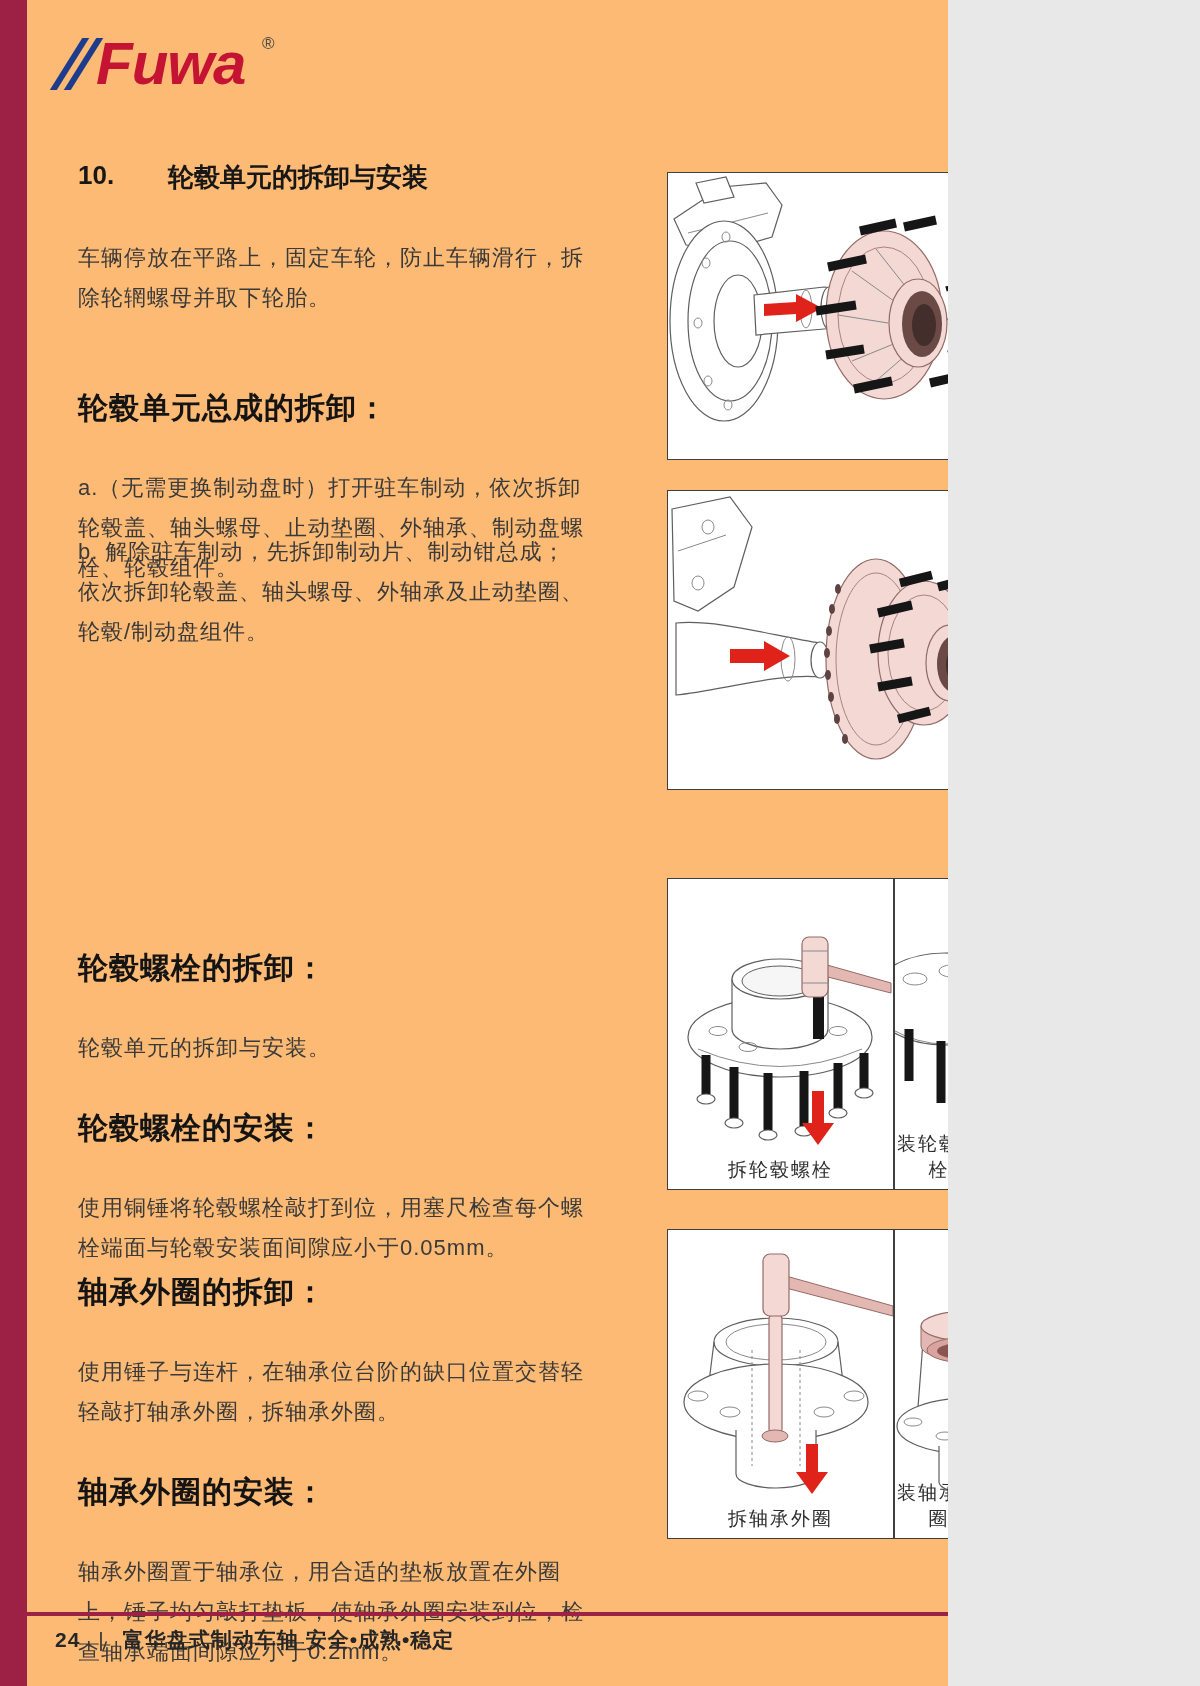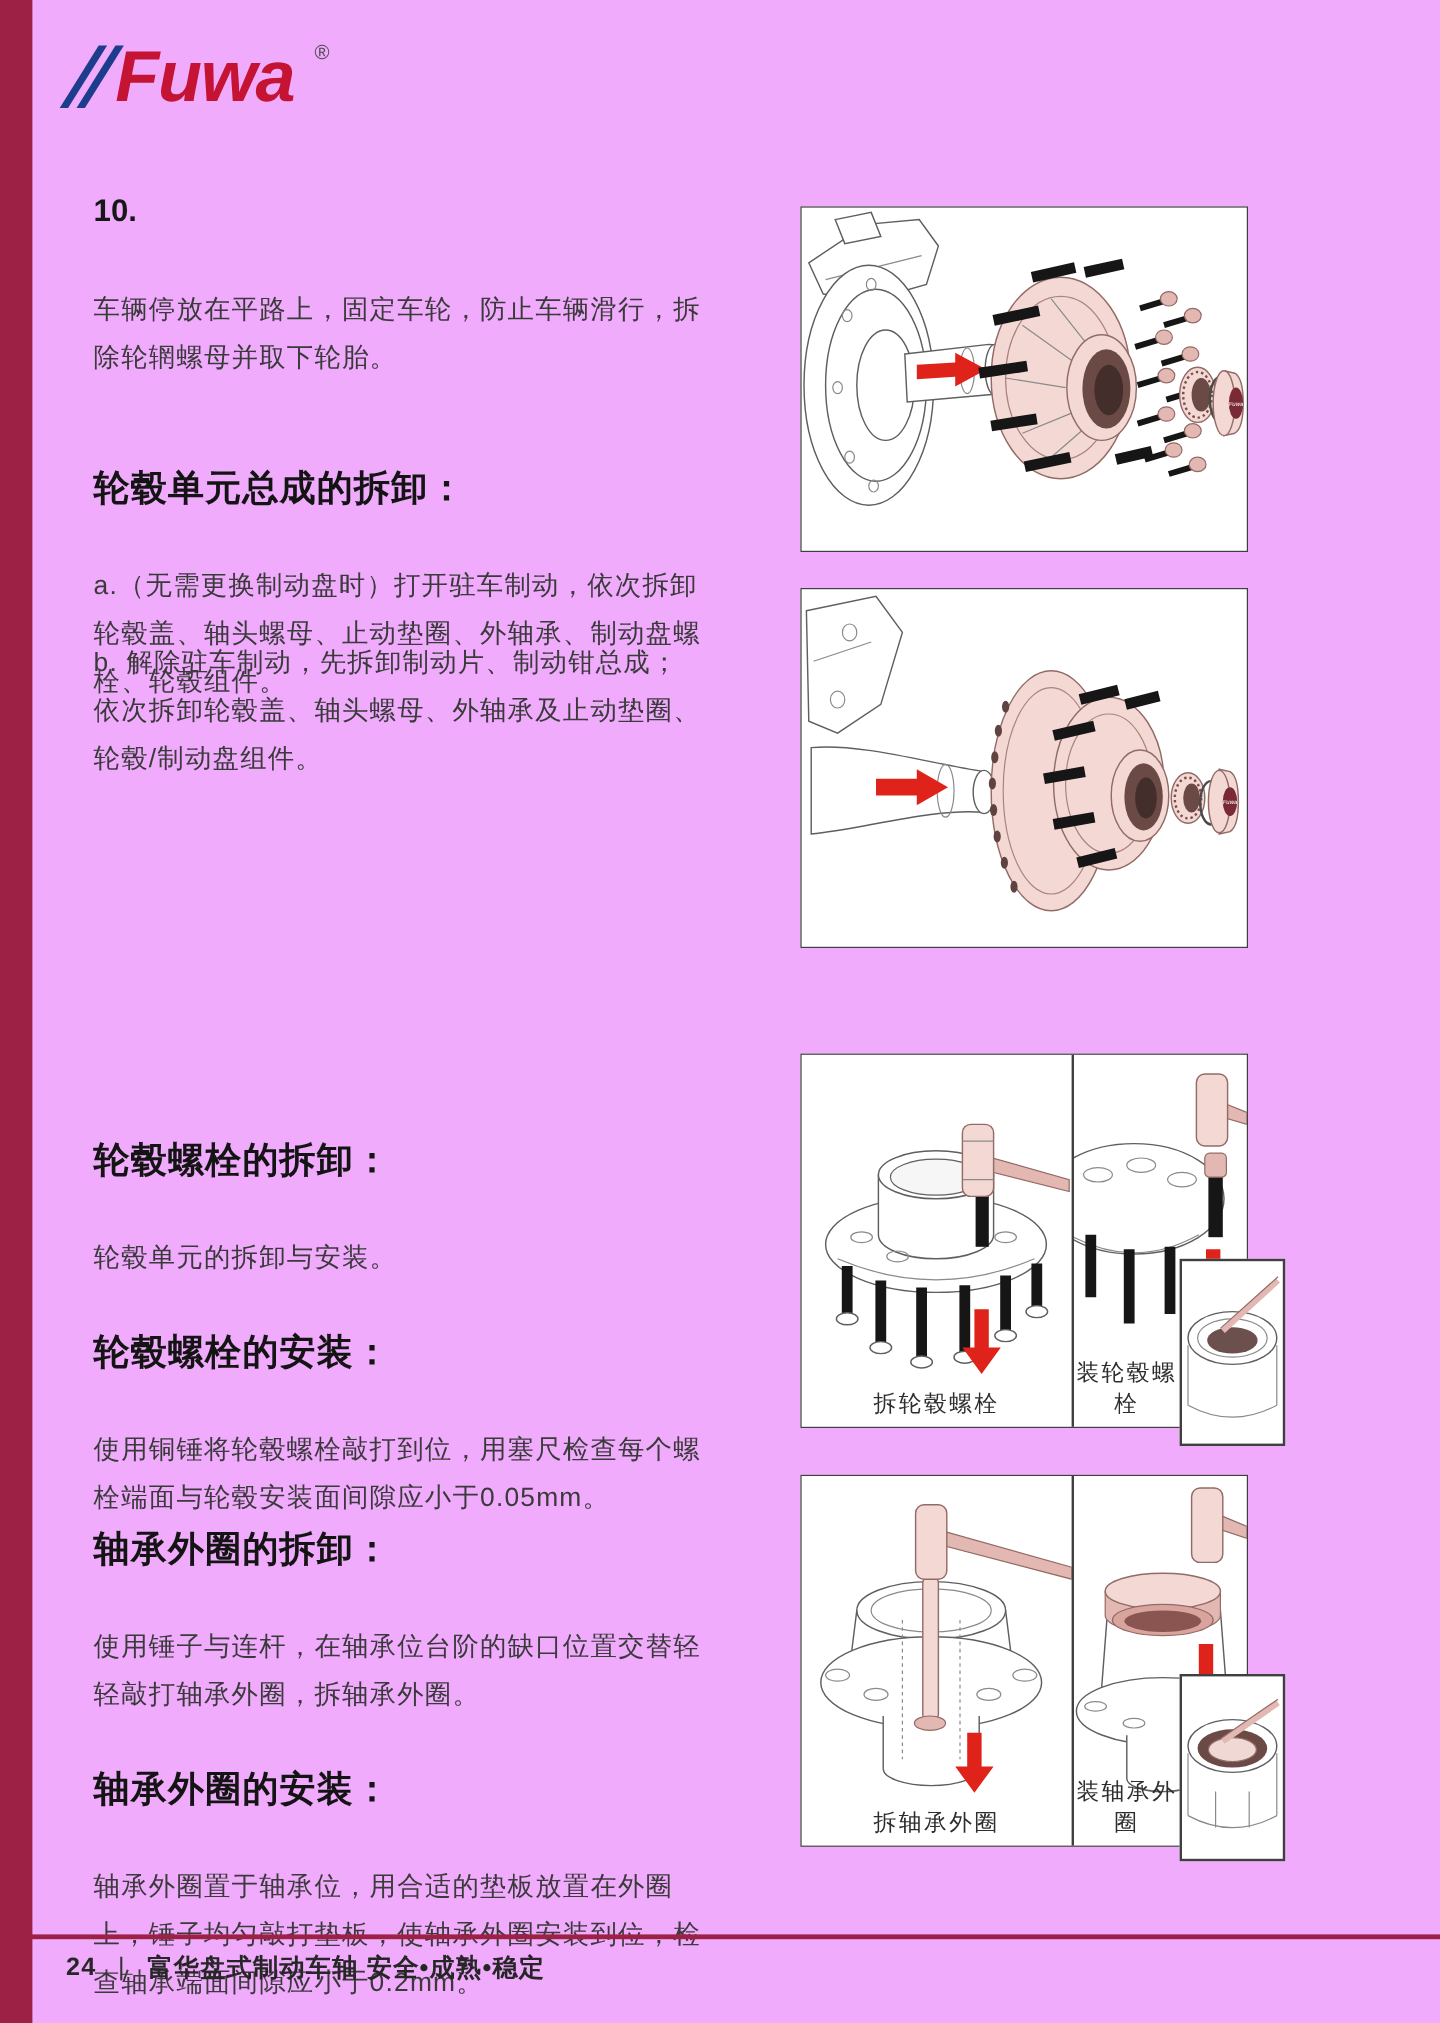"Fuwa" .page { background: #f0abfc -> #fdba74; width: 1200px -> 948px }
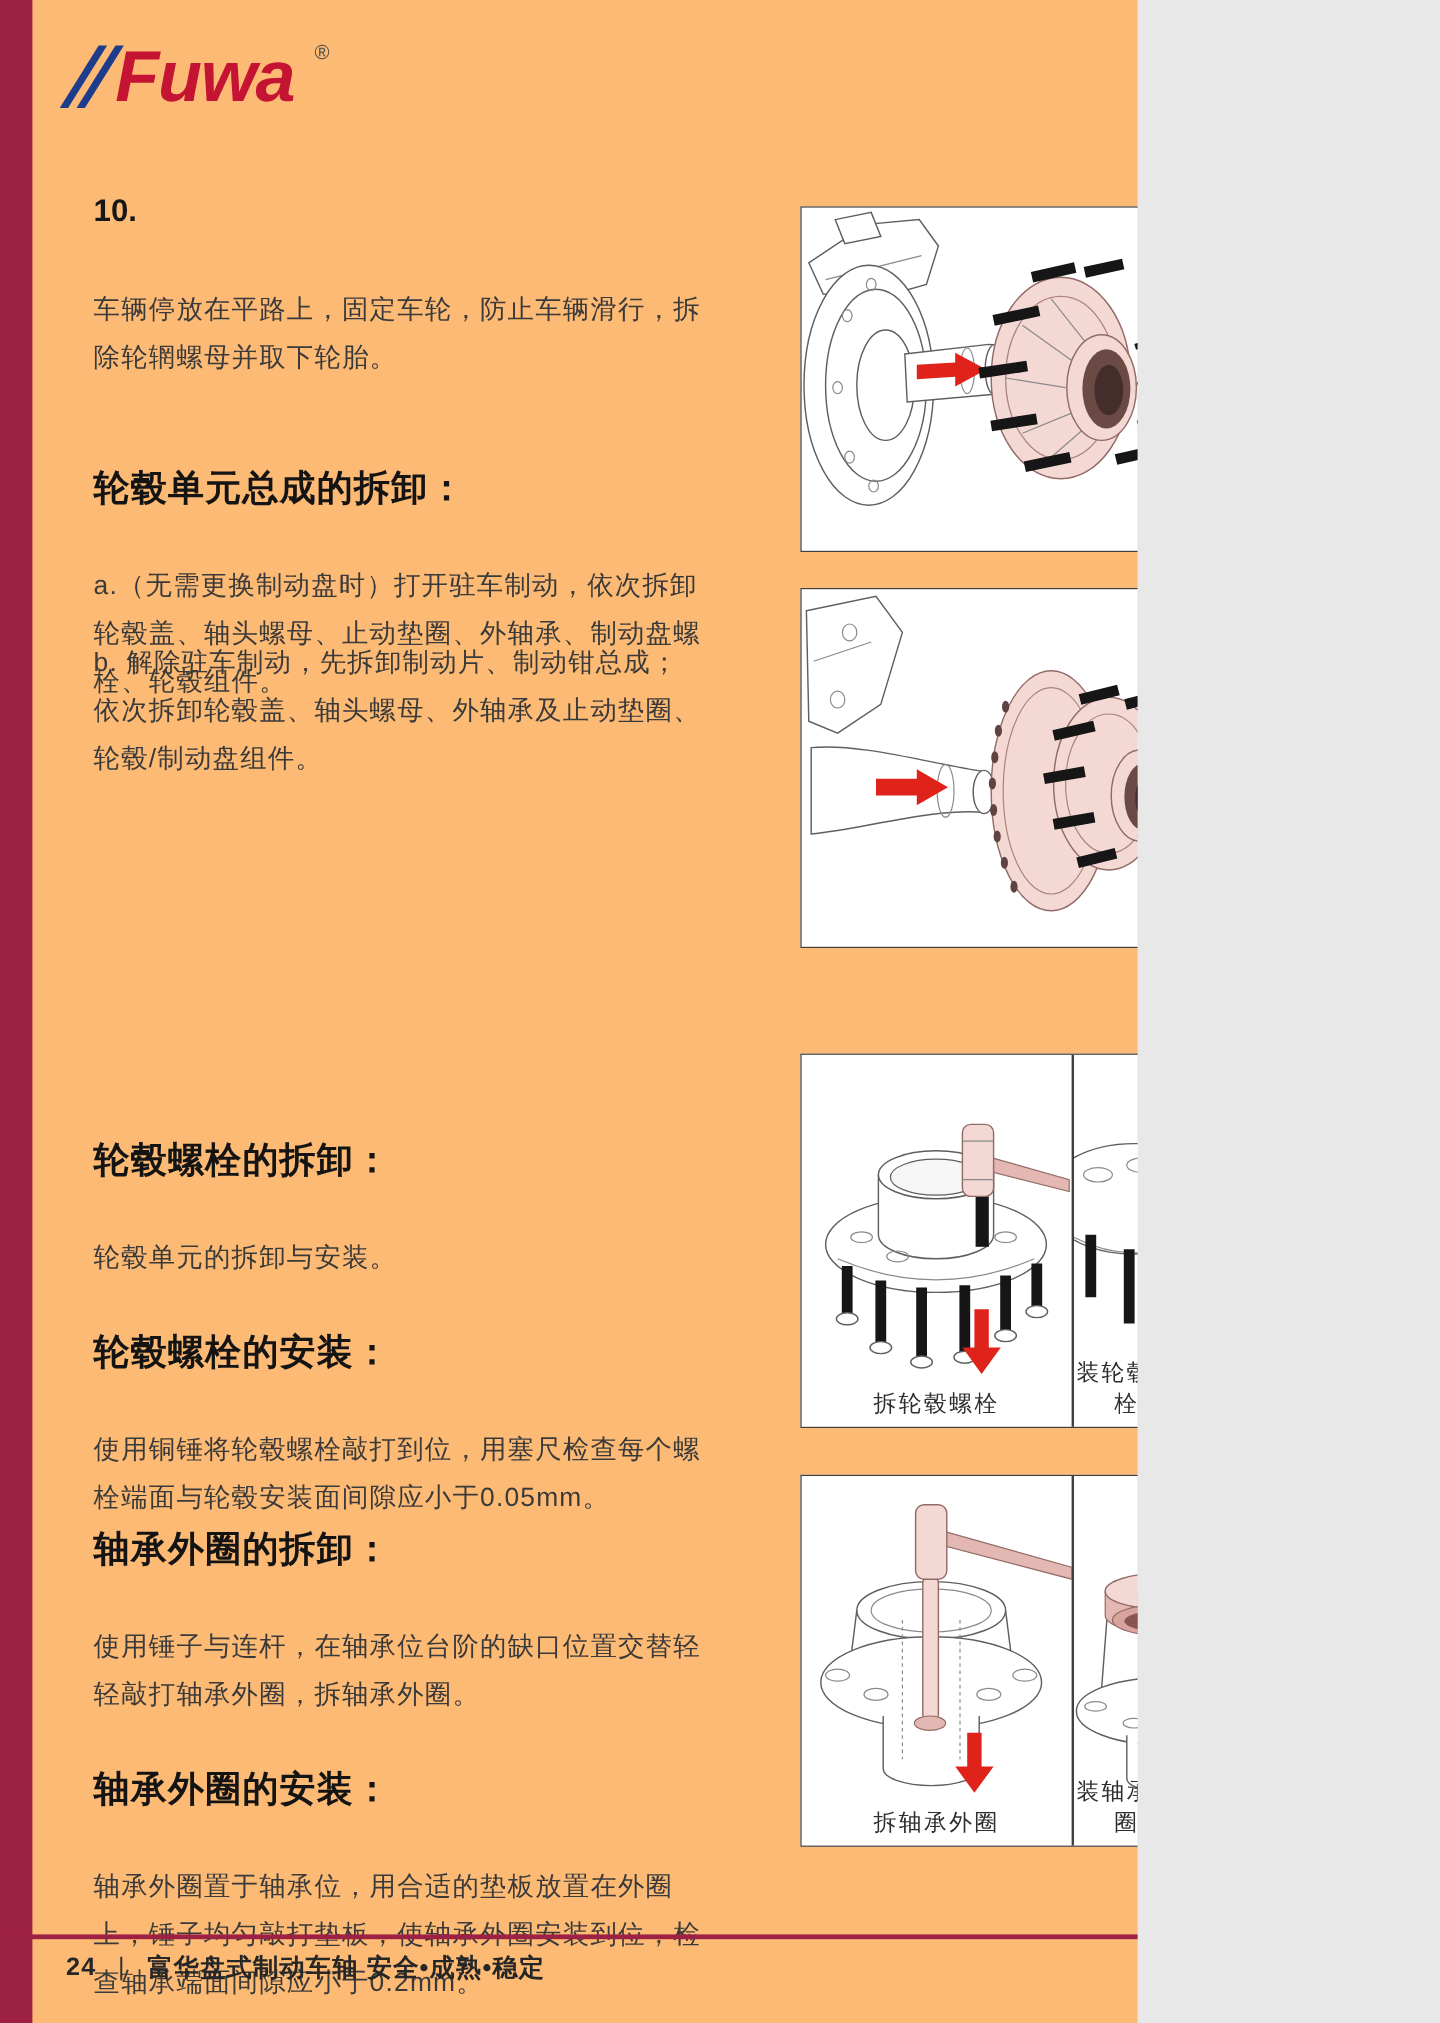"轮毂单元的拆卸与安装" span { html: none -> <span>轮毂单元的拆卸与安装</span> }
